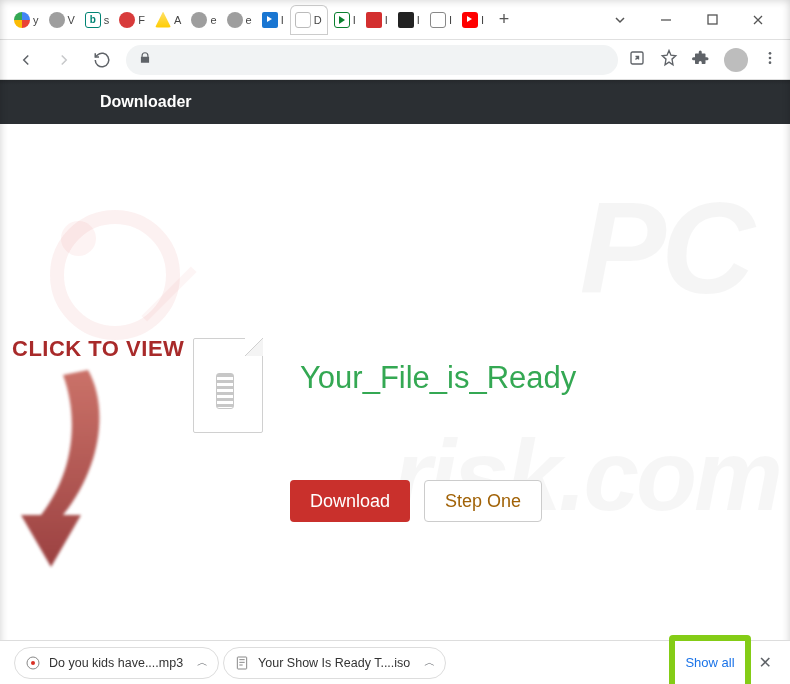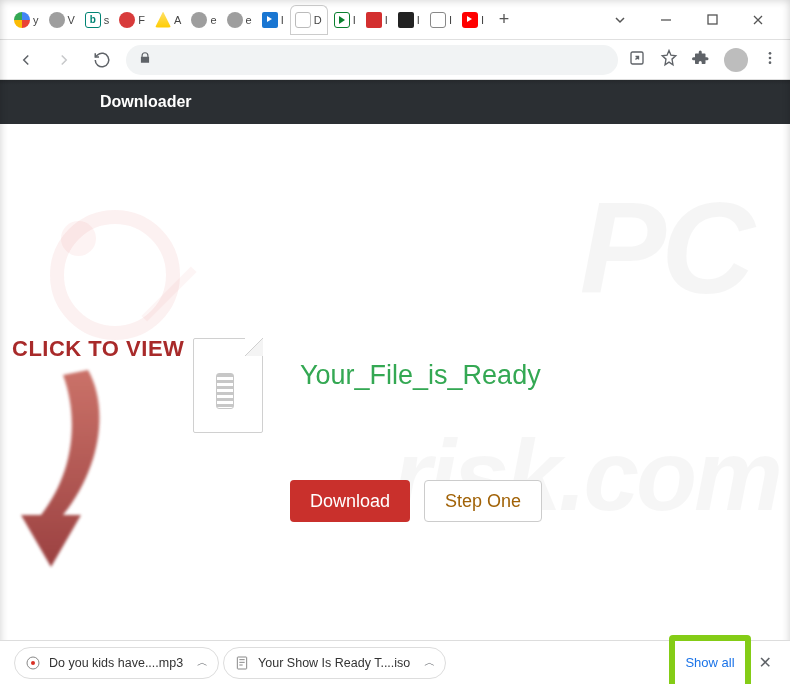"Your_File_is_Ready" .filetitle { font-size: 27px -> 31px }
